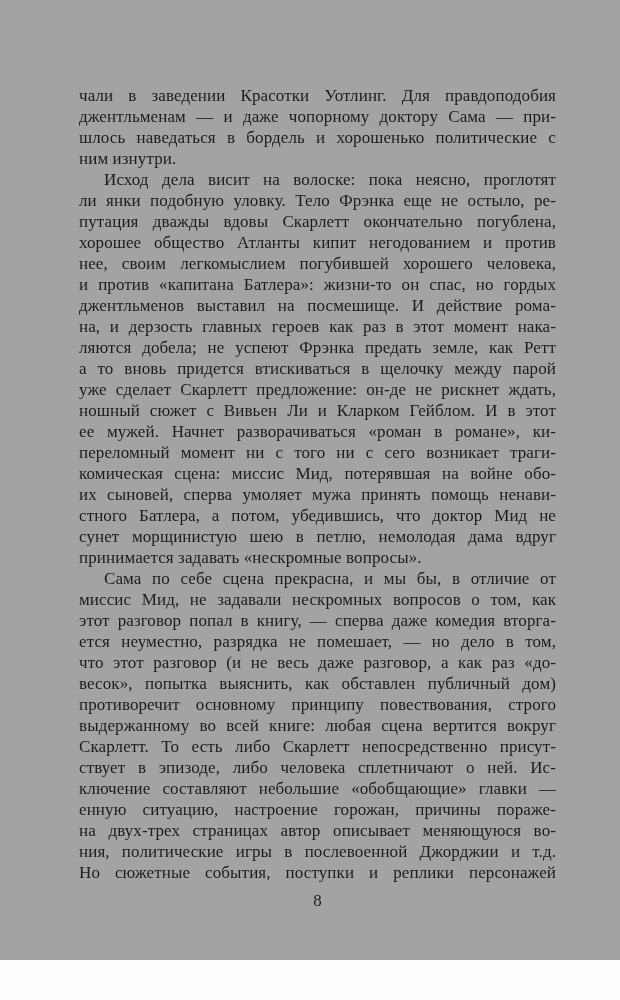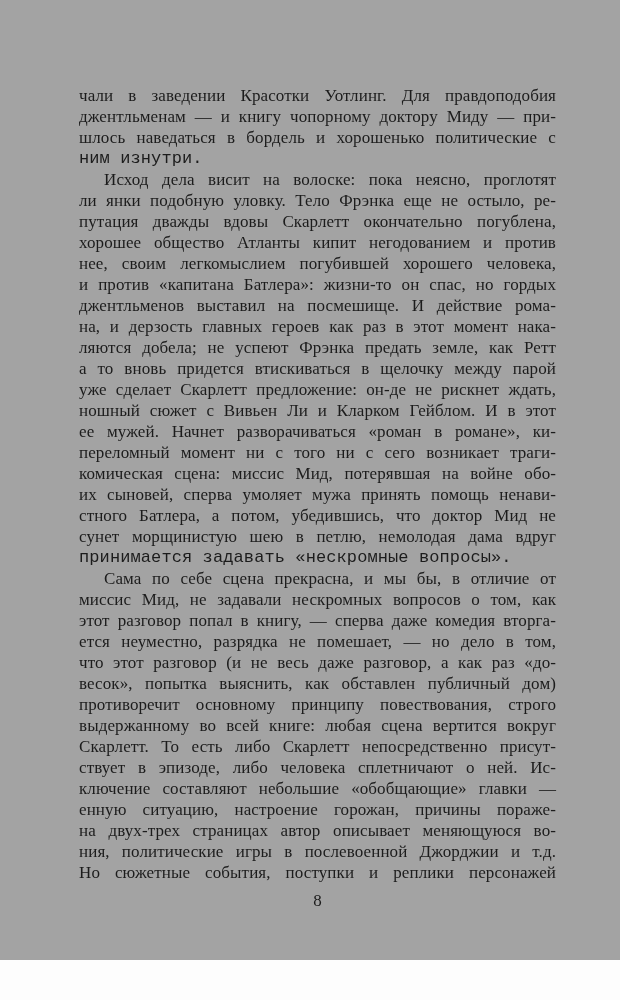"джентльменам — и книгу чопорному" div.line { text: книгу чопорному доктору Миду -> даже чопорному доктору Сама }
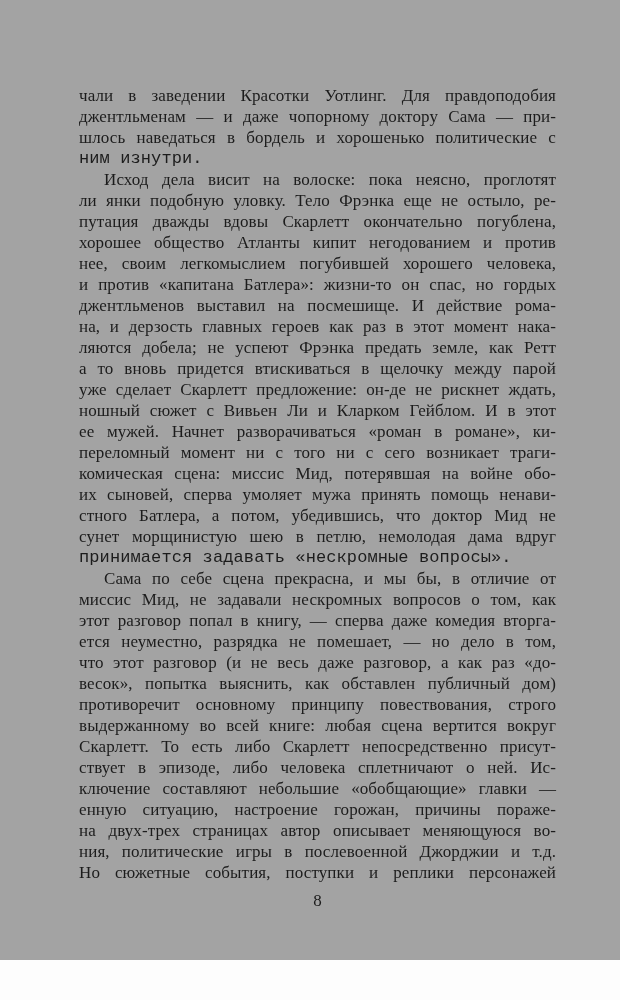"ним изнутри." .line.last { font-family: Liberation Mono, monospace -> none }
